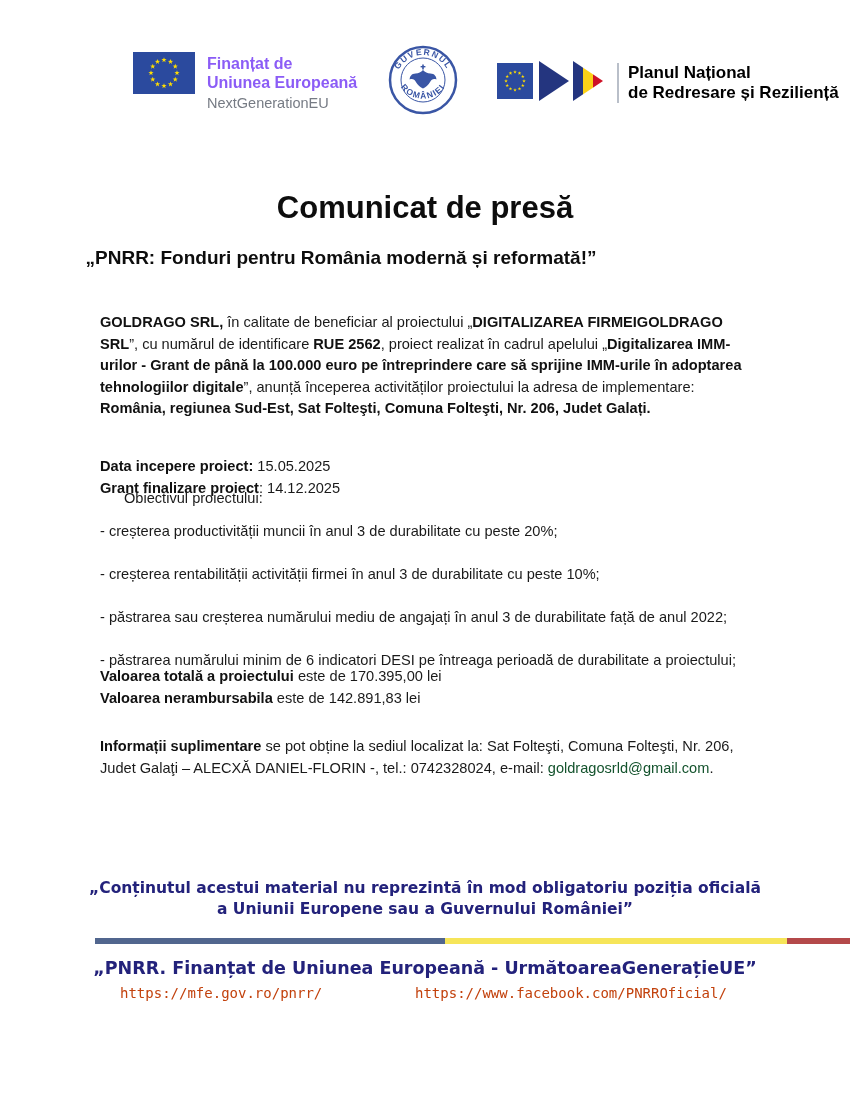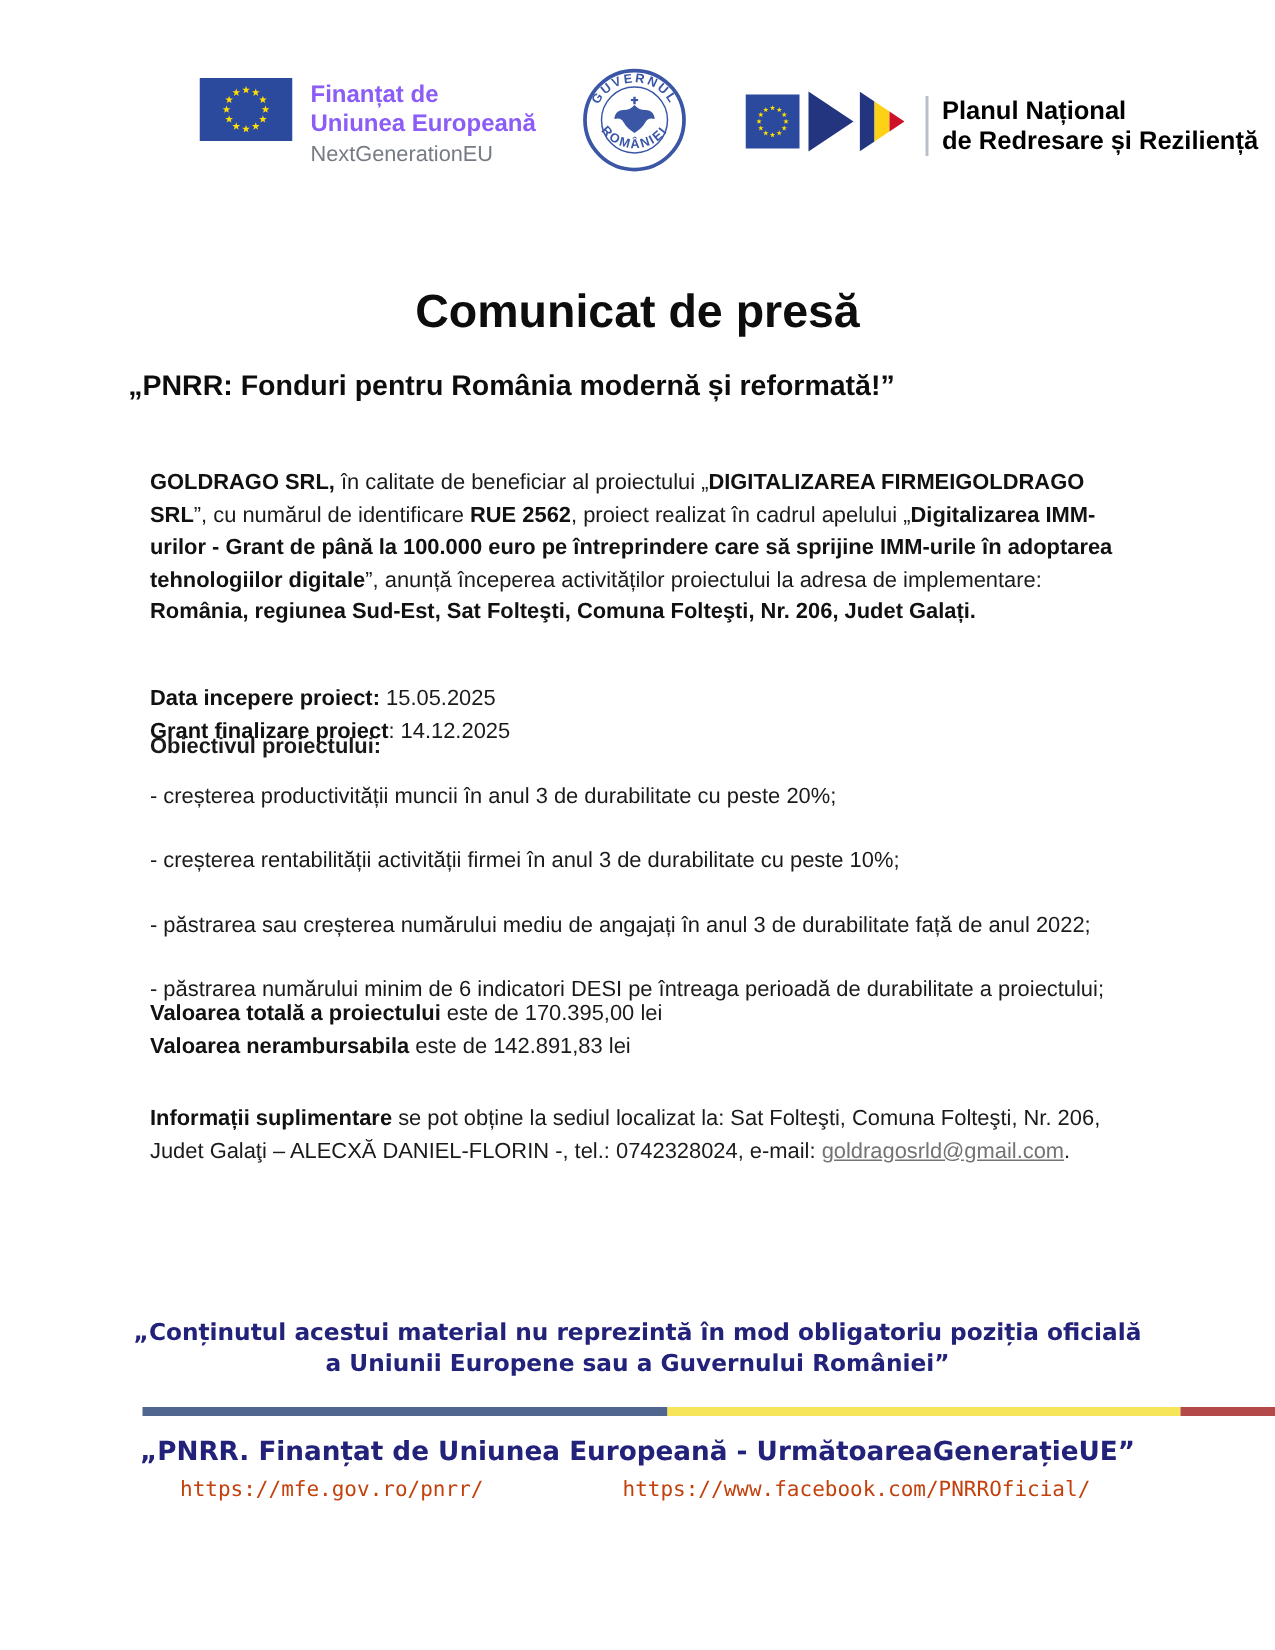"Obiectivul proiectului:" .obj-heading { font-weight: bold -> normal; margin-left: none -> 24px }
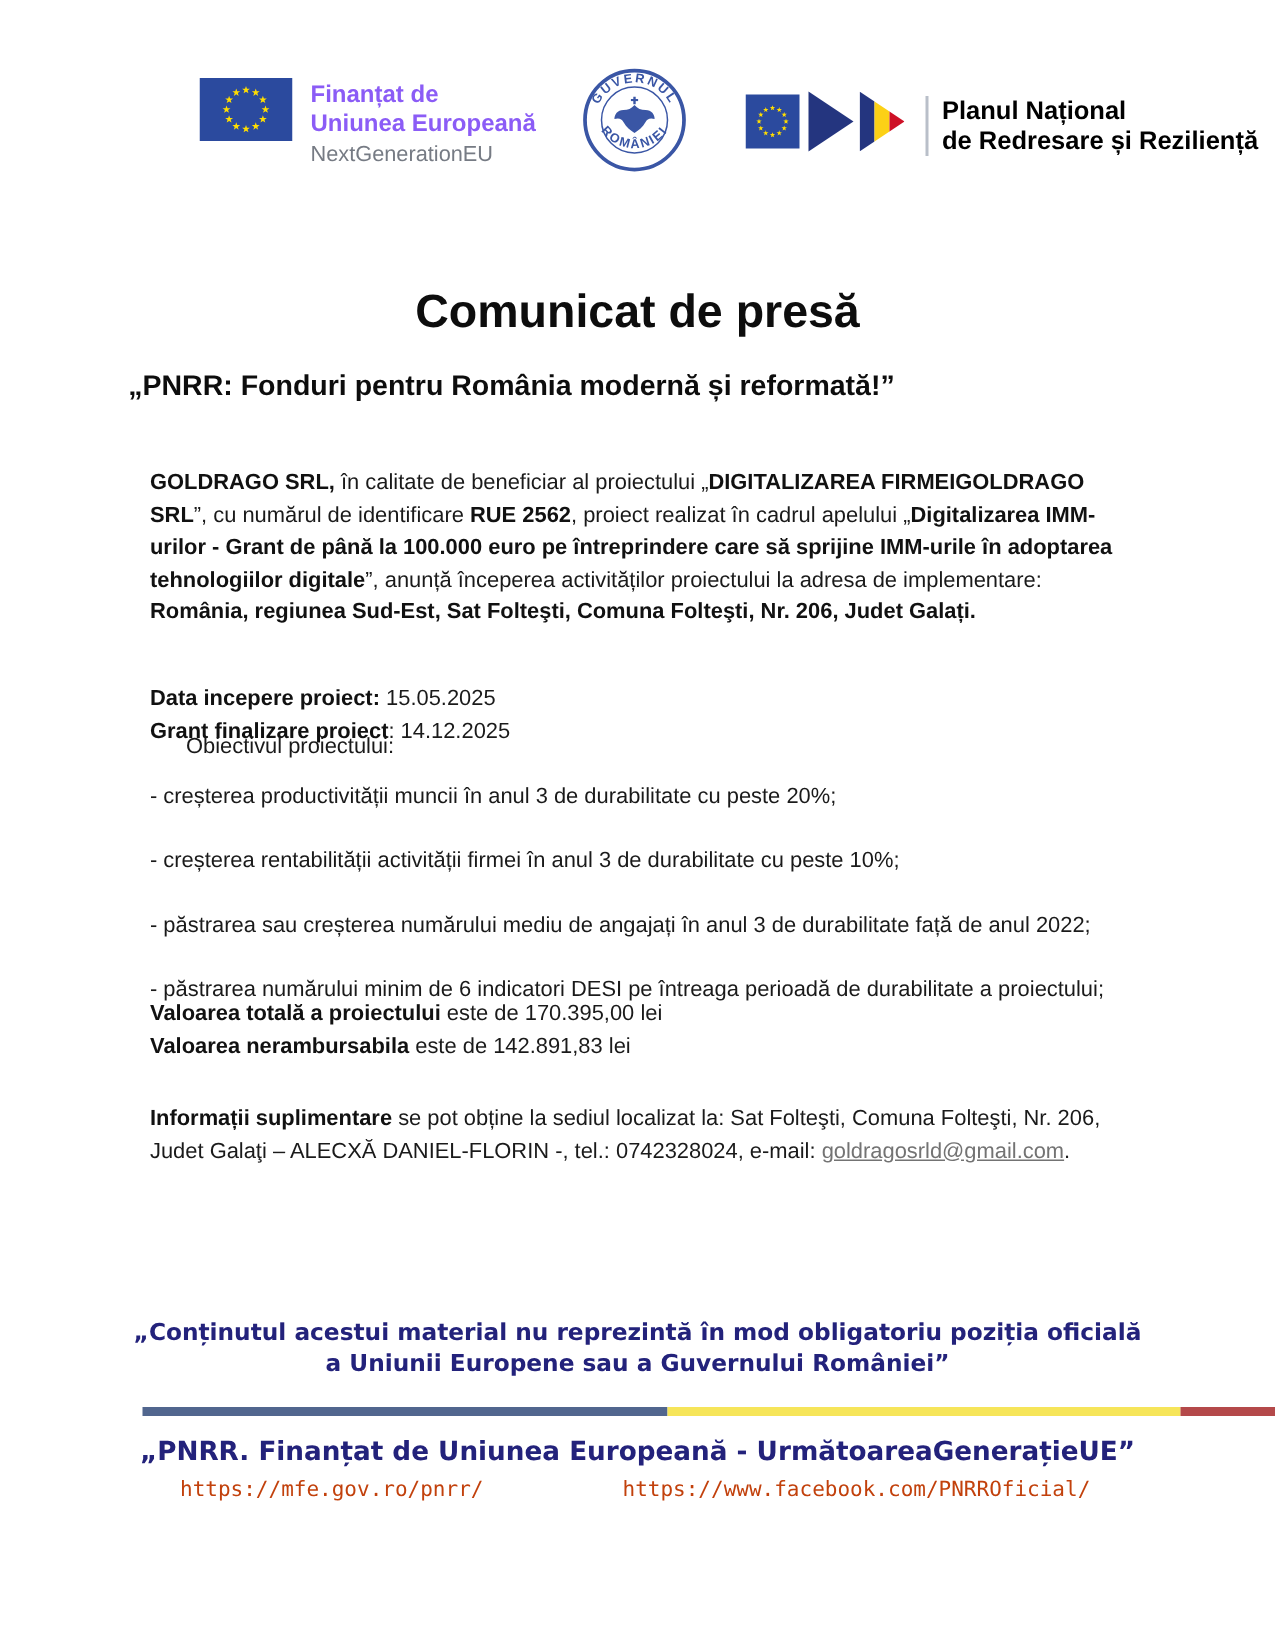"goldragosrld@gmail.com" a.email-link { color: #737373 -> #14532d; text-decoration: underline -> none }
